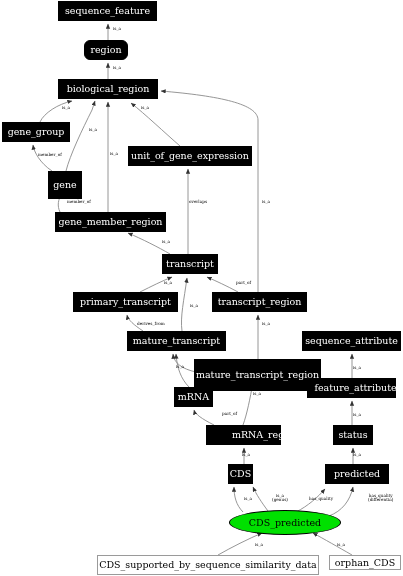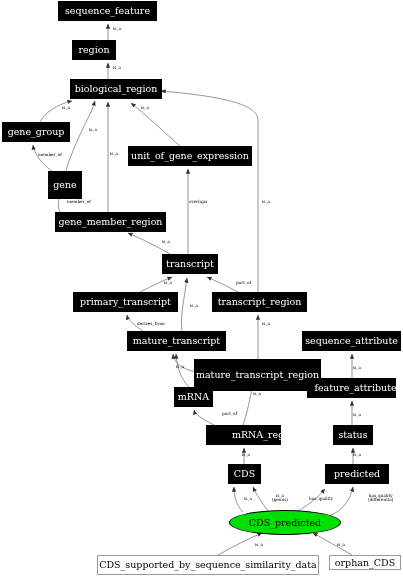"region" div.node { border-radius: none -> 6px; left: 72px -> 84px }
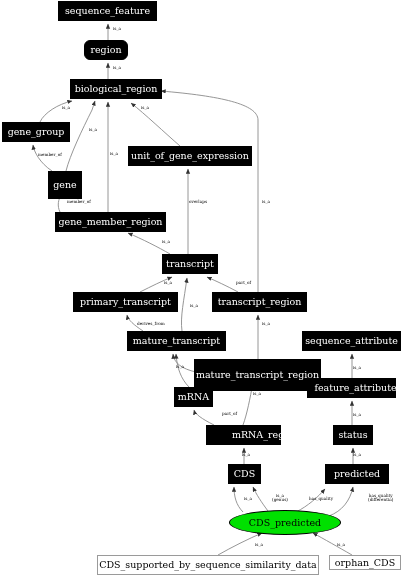"biological_region" div.node { left: 70px -> 58px; width: 92px -> 100px }
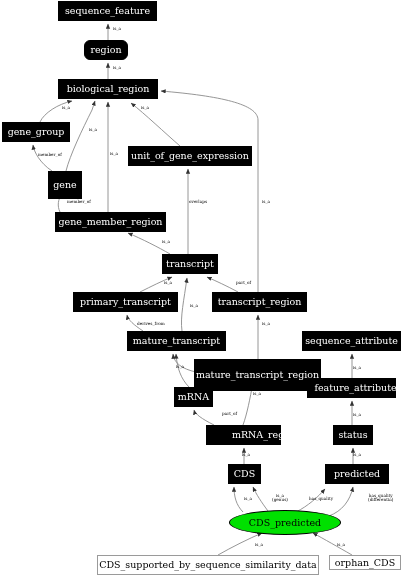"CDS" div.node { width: 33px -> 25px }
